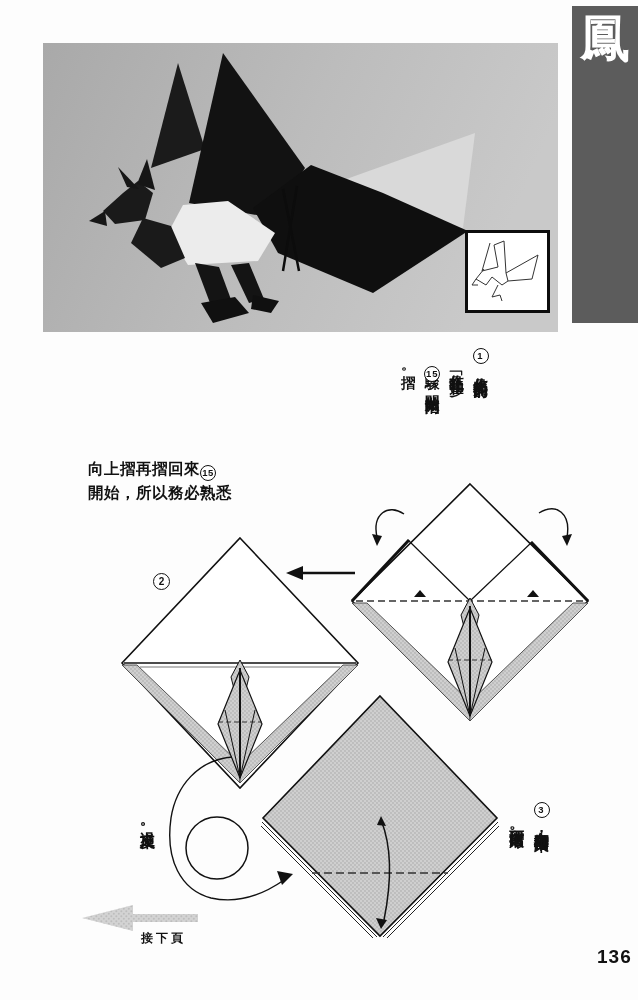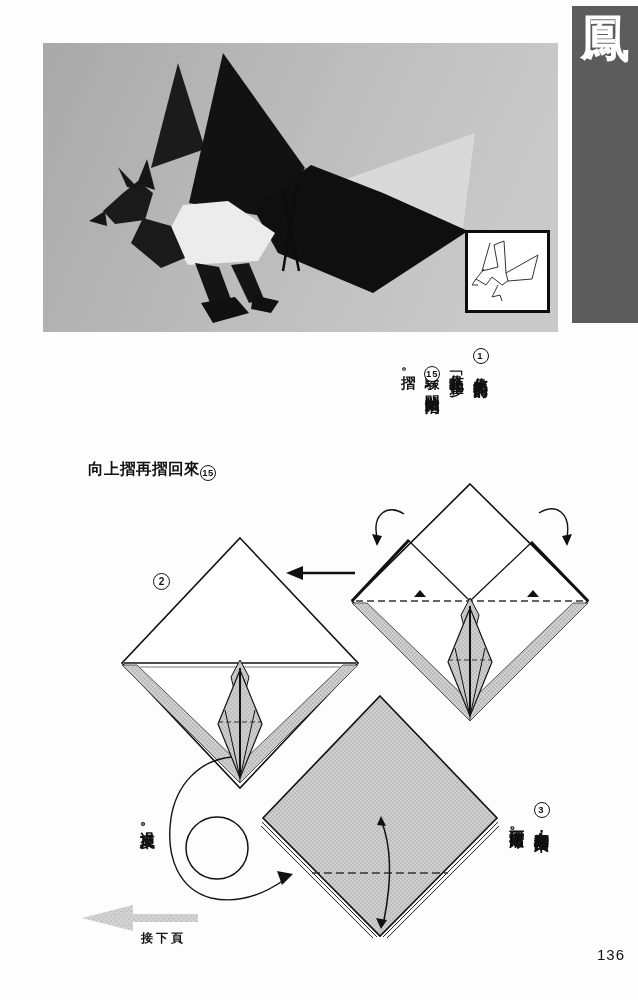"開始，所以務必熟悉" div.line { html: none -> <div><span>開始，所以務必熟悉</span></div> }
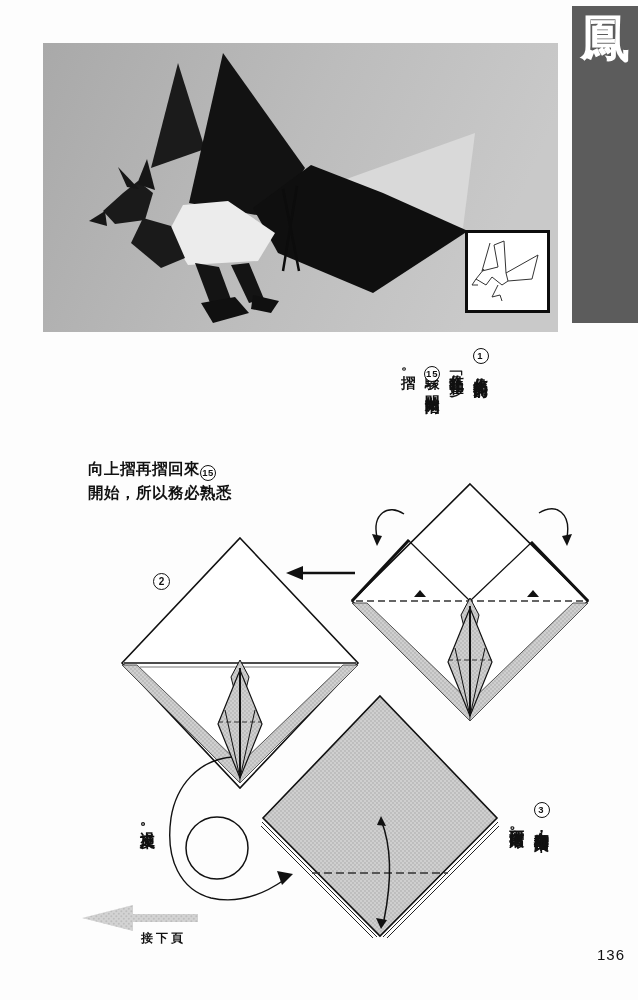"136" .pagenum { font-size: 15px -> 19px; font-weight: 400 -> 700 }
